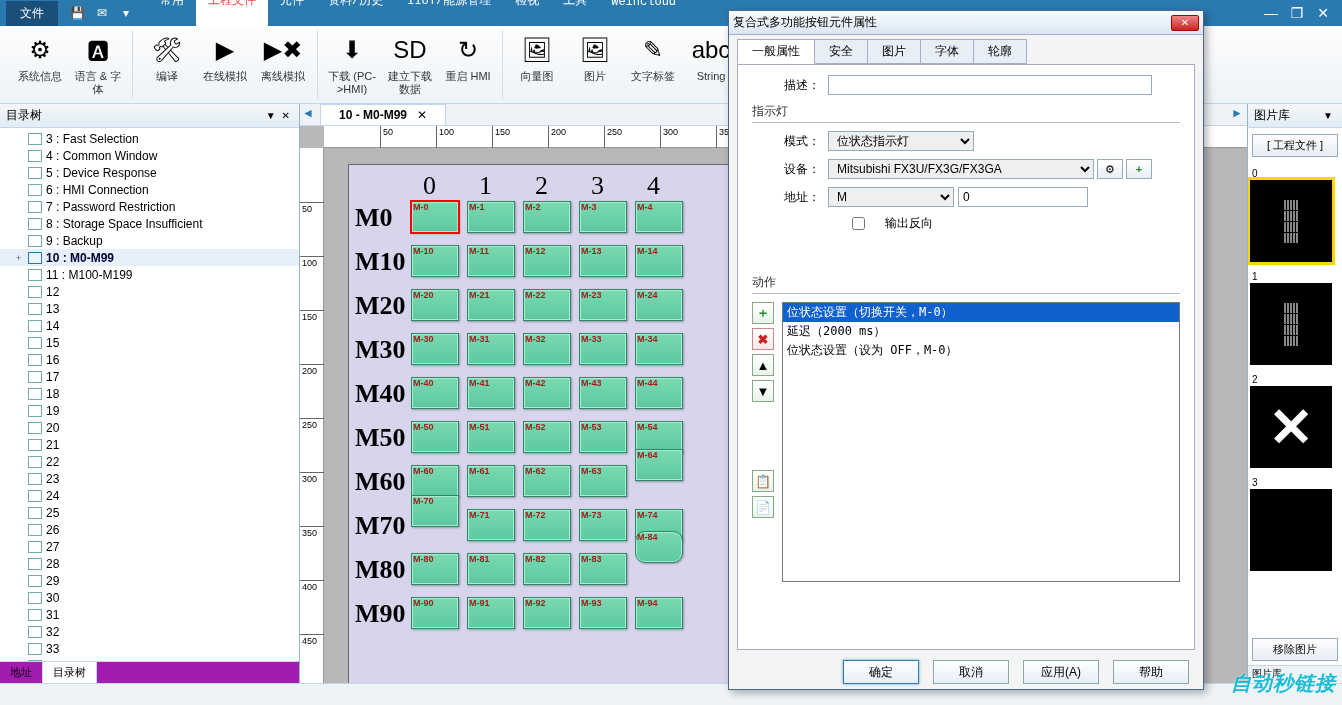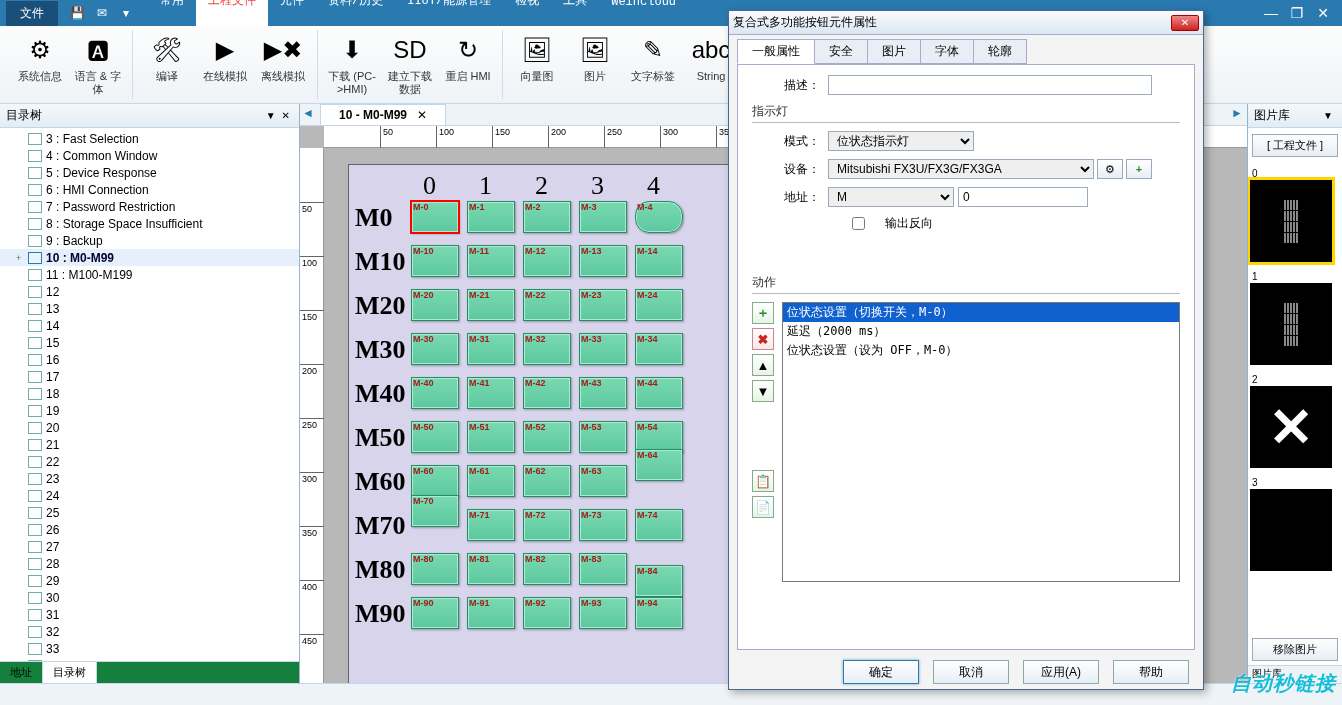"M-4" div.cell { border-radius: 14px -> none }
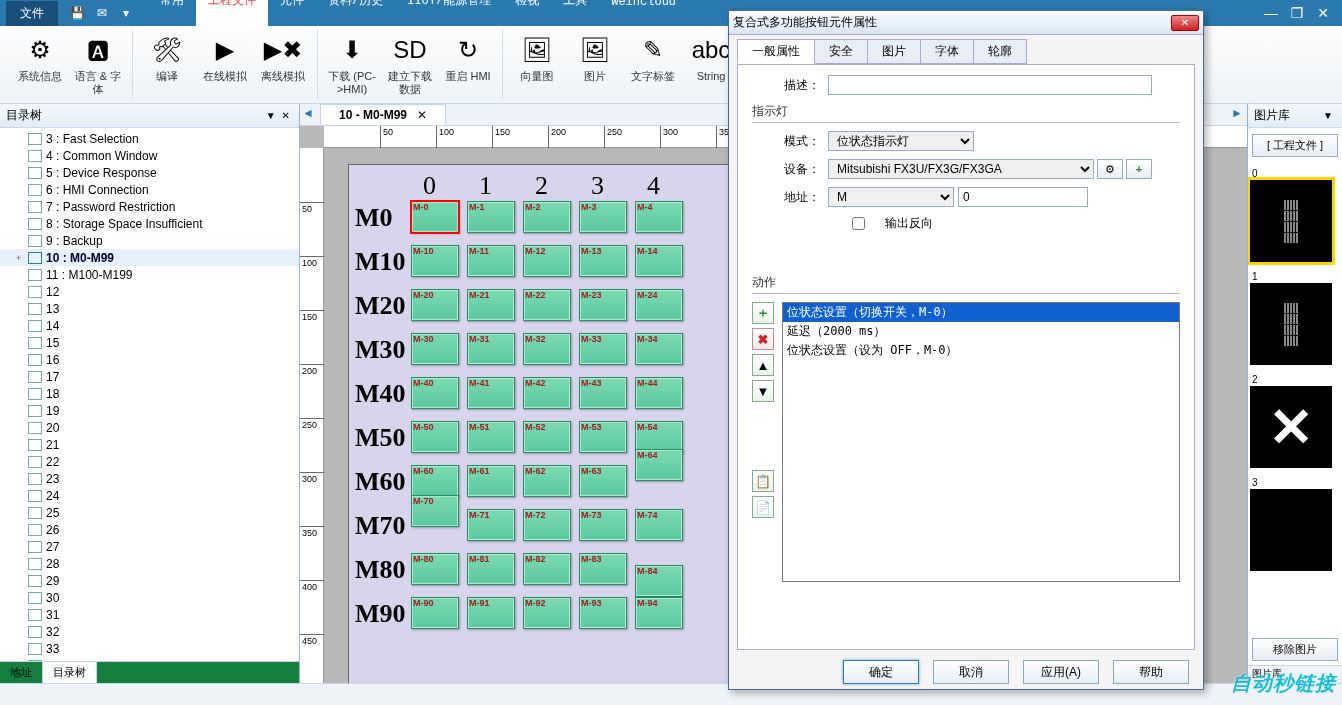"M-84" div.cell { border-radius: none -> 10px; top: 400px -> 366px }
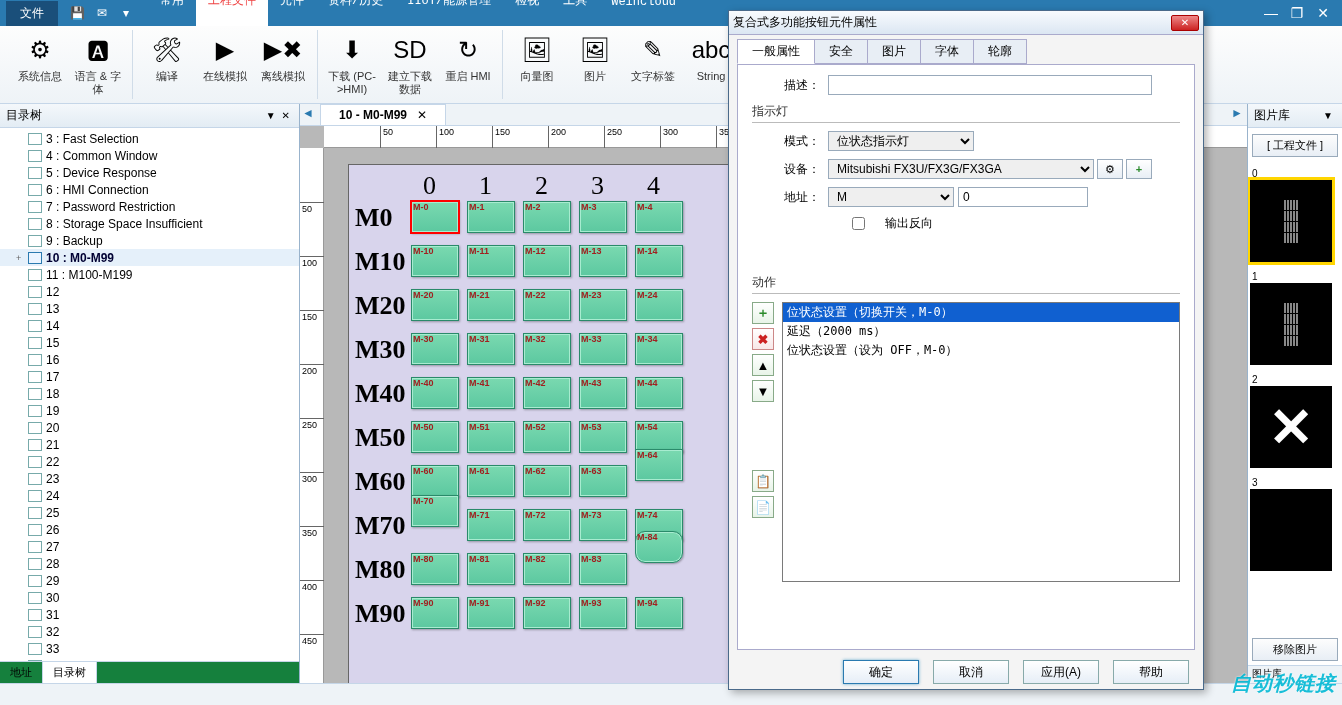"地址" .left-tabs { background: #15803d -> #a21caf }
